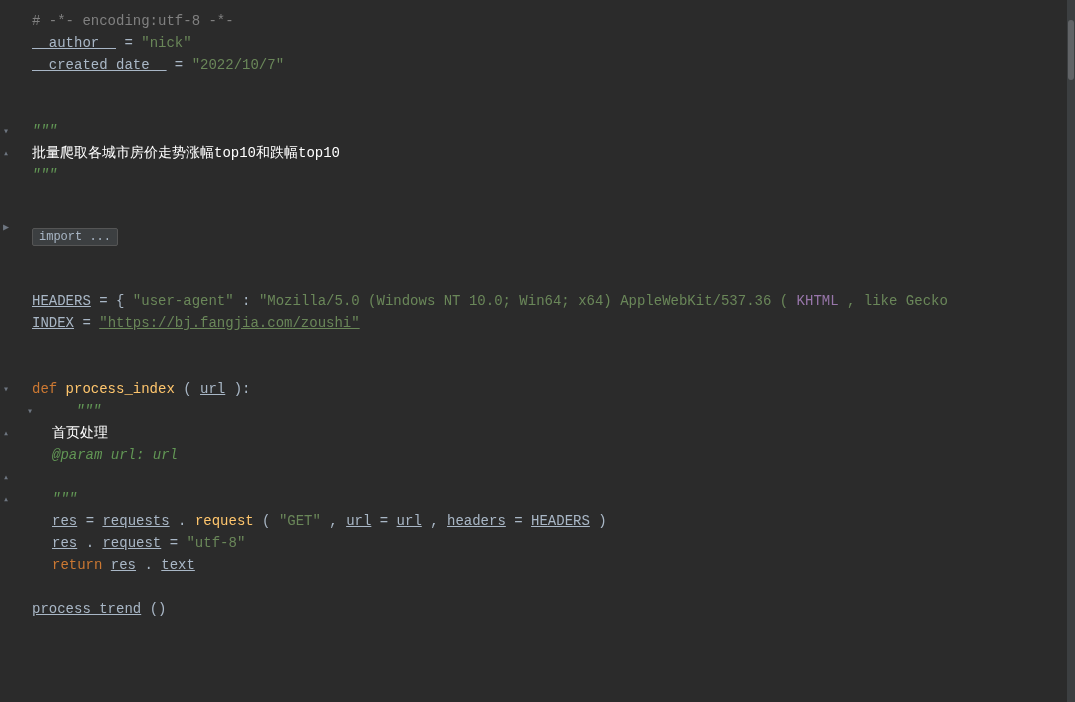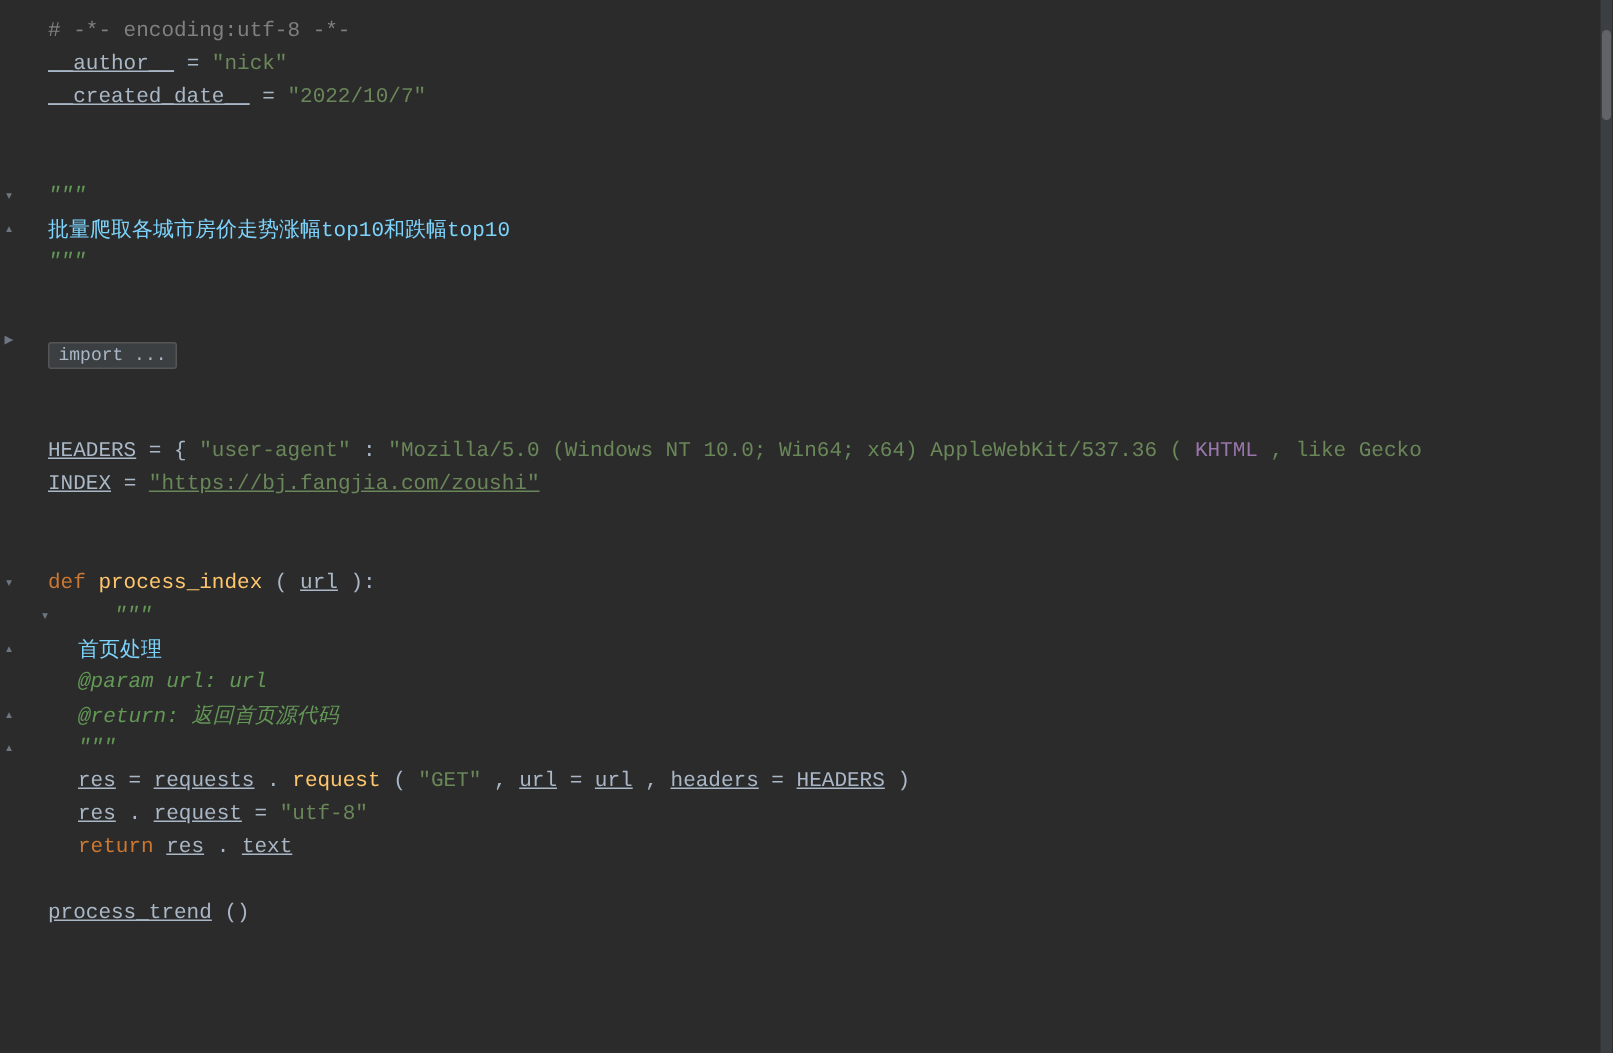"批量爬取各城市房价走势涨幅top10和跌幅top10" .c-chinese { color: #7dd3fc -> #ffffff }
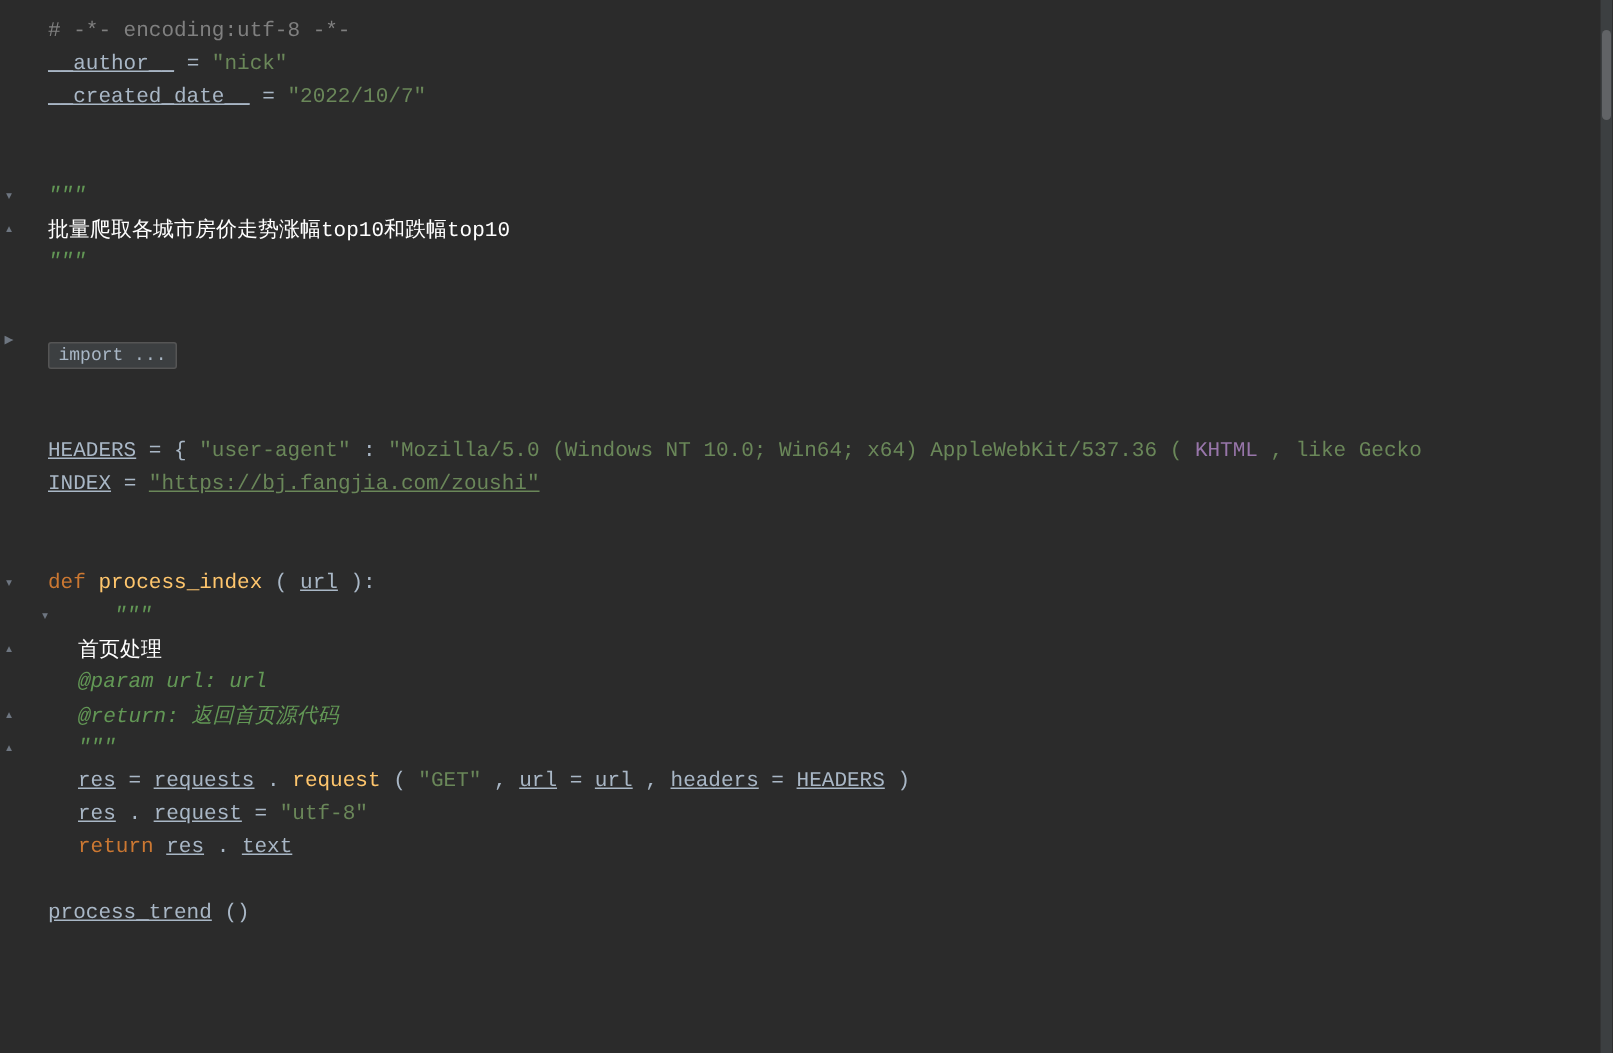"@return: 返回首页源代码" div.line-content { html: <div> <span>@return: 返回首页源代码</span> </div> -> none }
